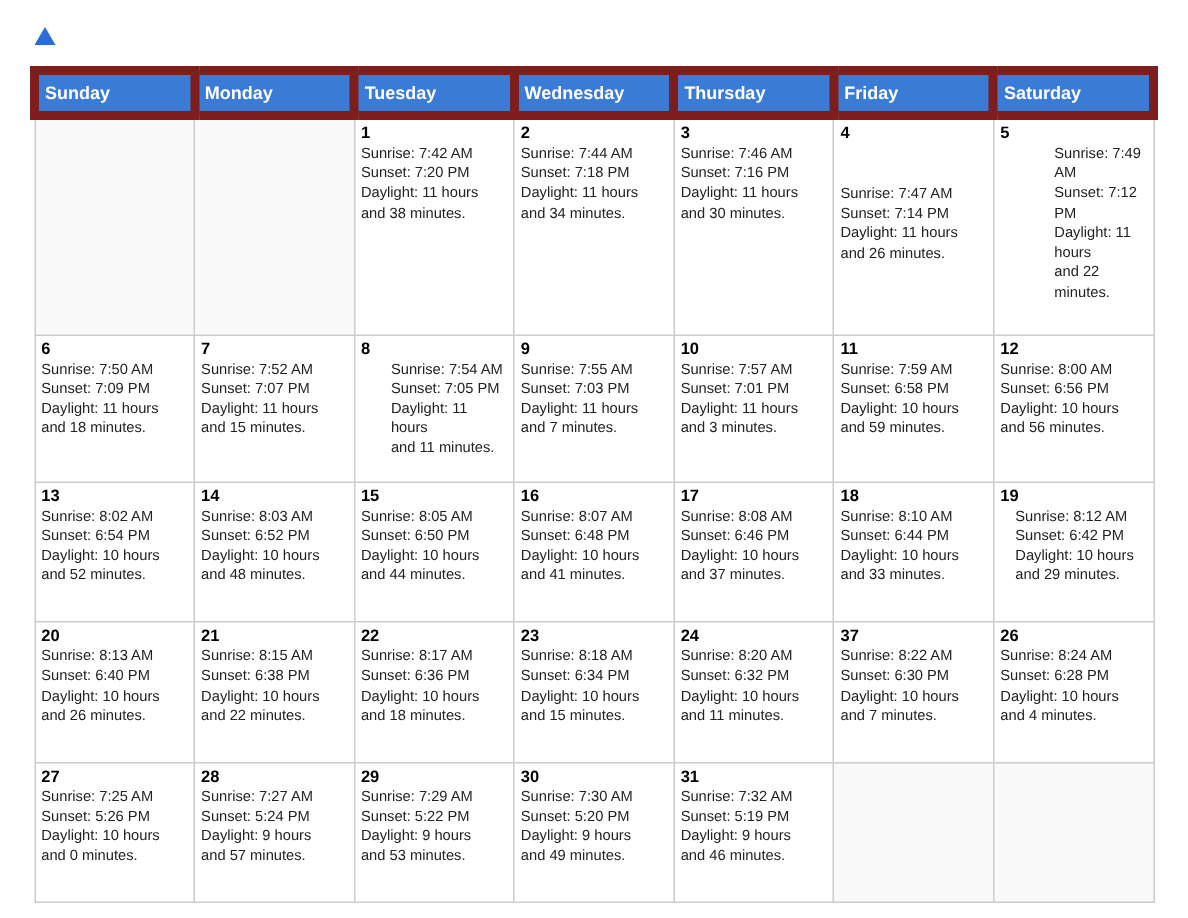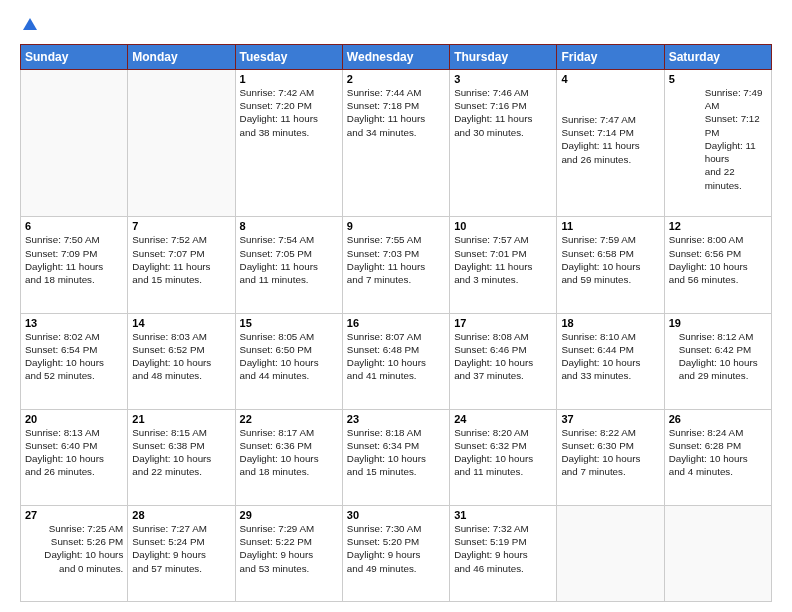"Sunday" .calendar th { border: 1px solid #7f1d1d -> 6px solid #7f1d1d }
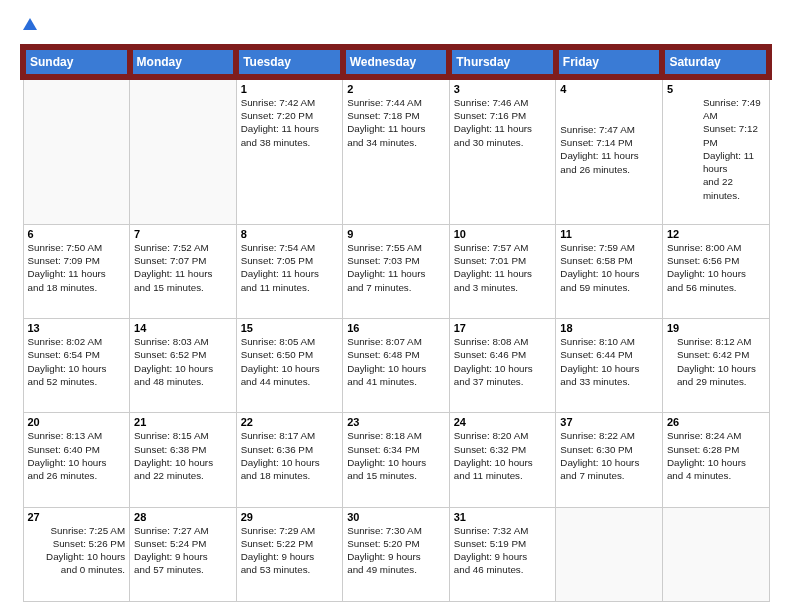"Sunrise: 7:54 AM" div.day-info { margin-left: none -> 20px }
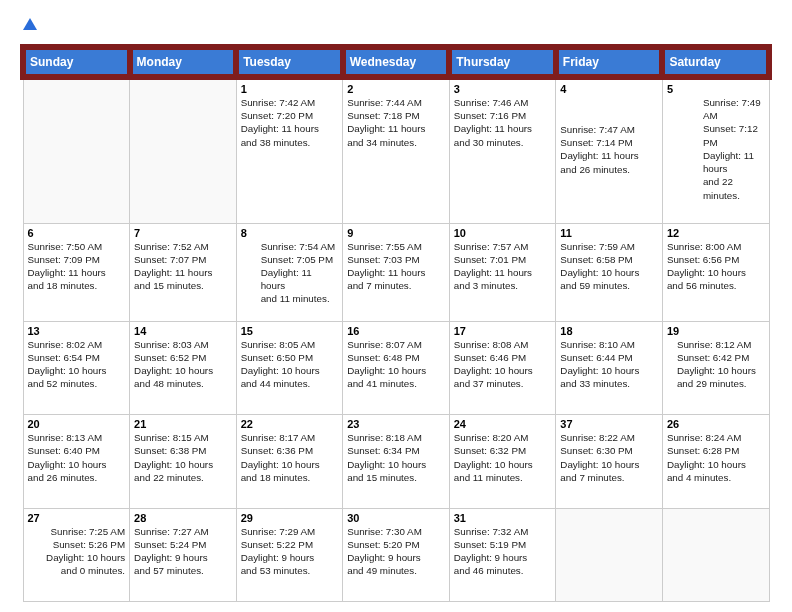"Sunrise: 7:25 AM" div.day-info { text-align: right -> none }
